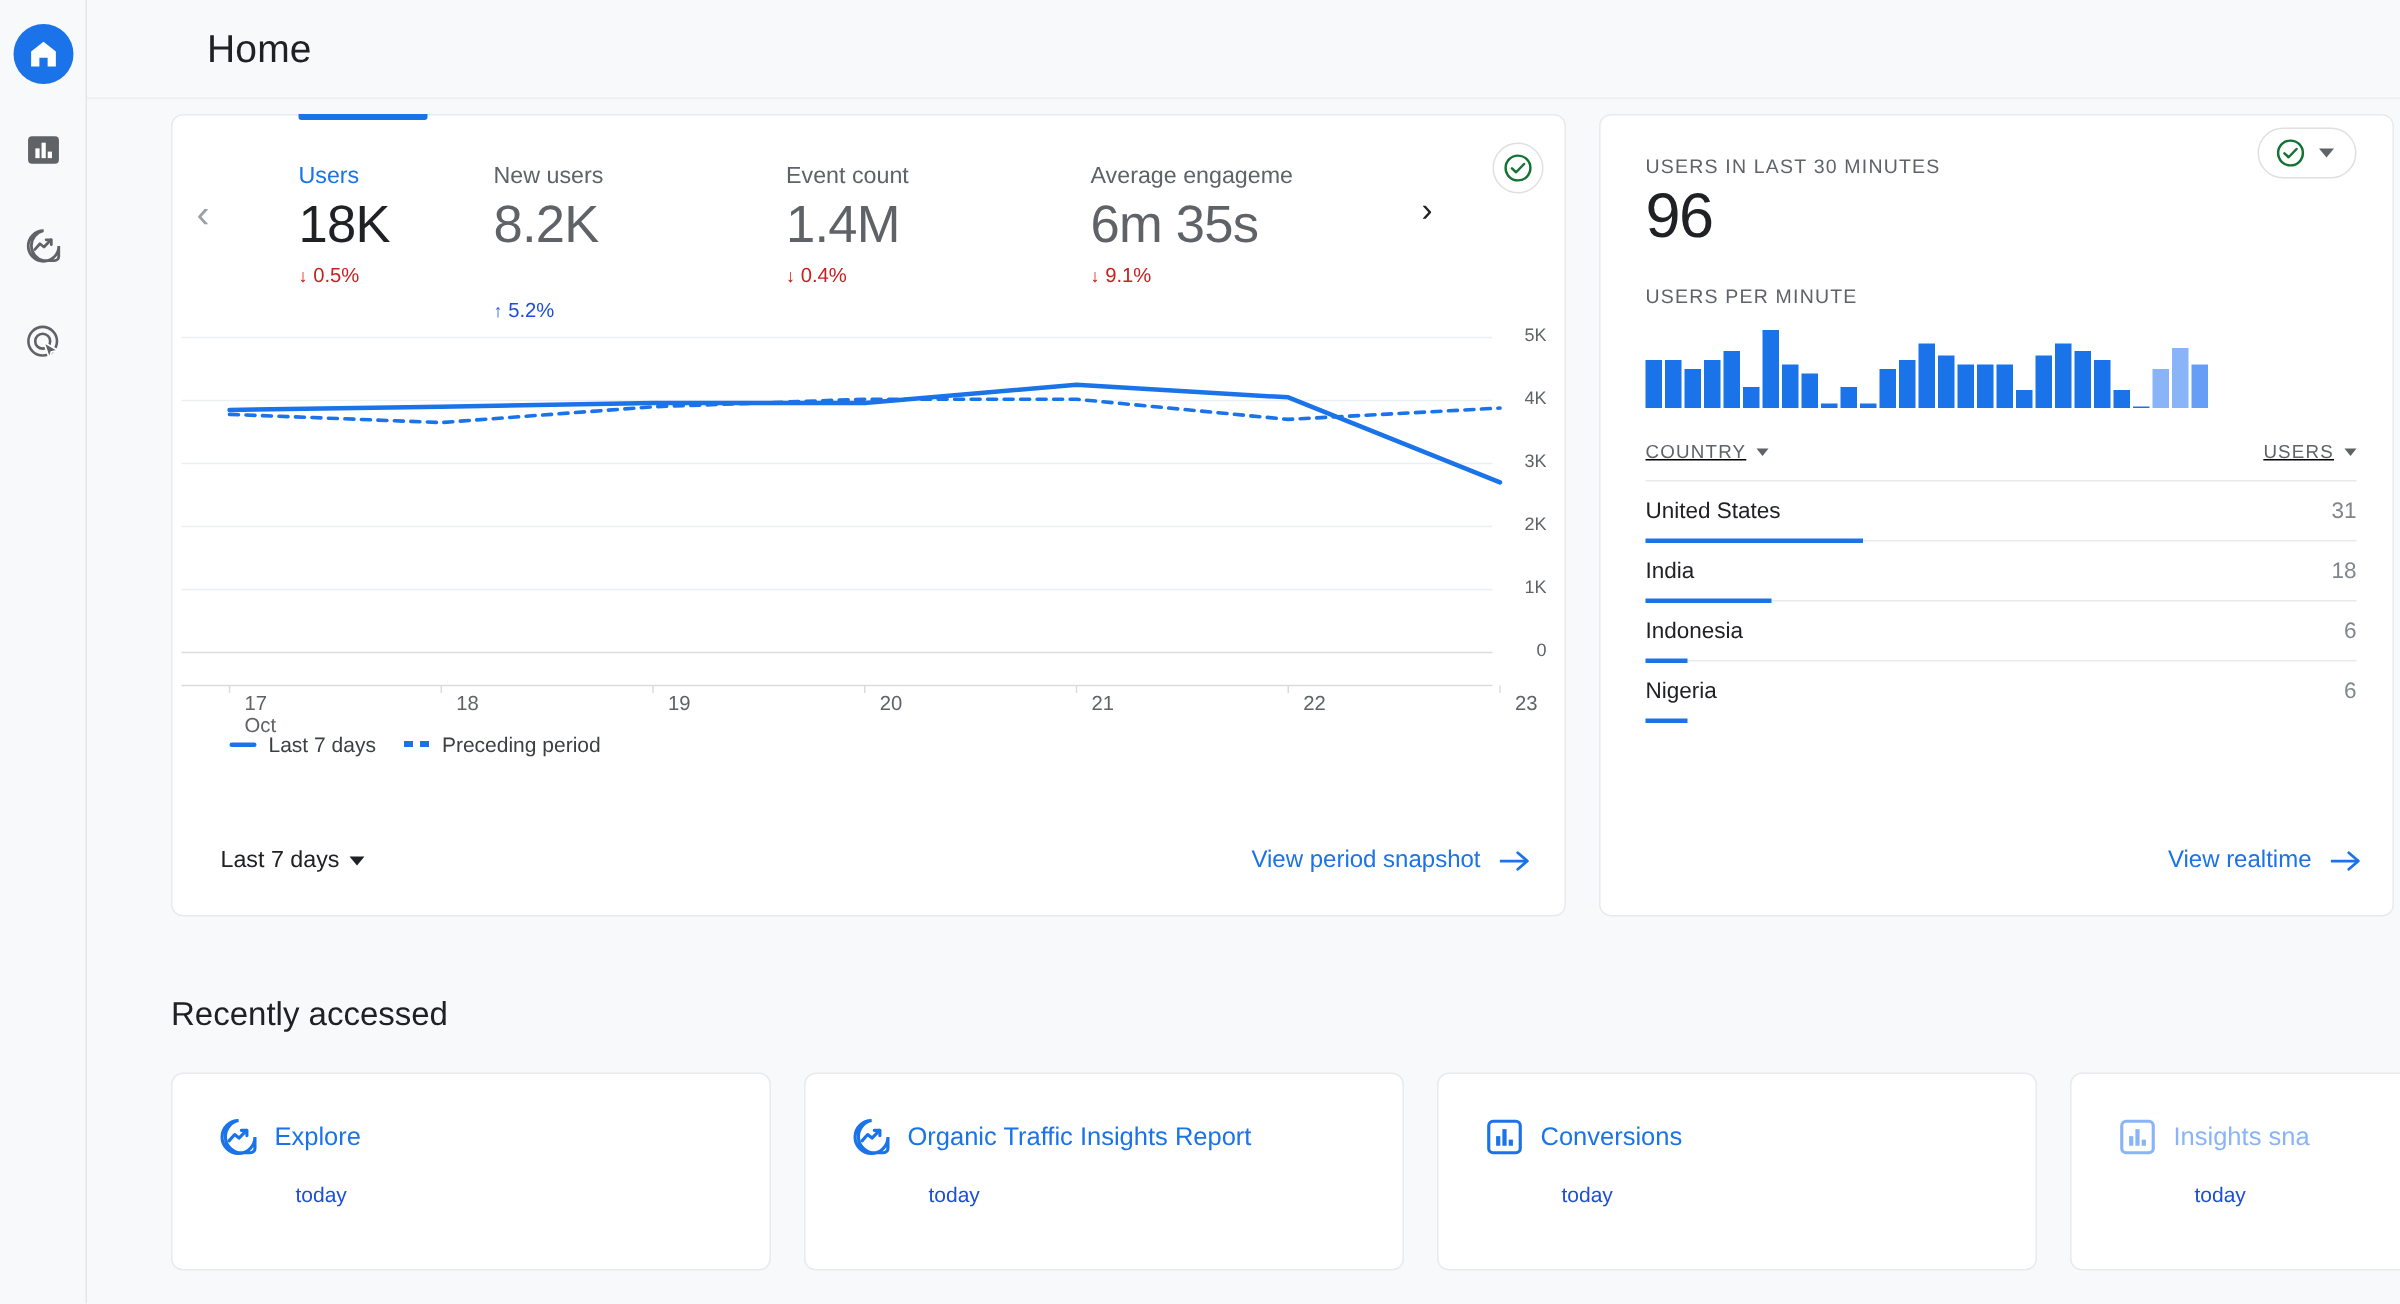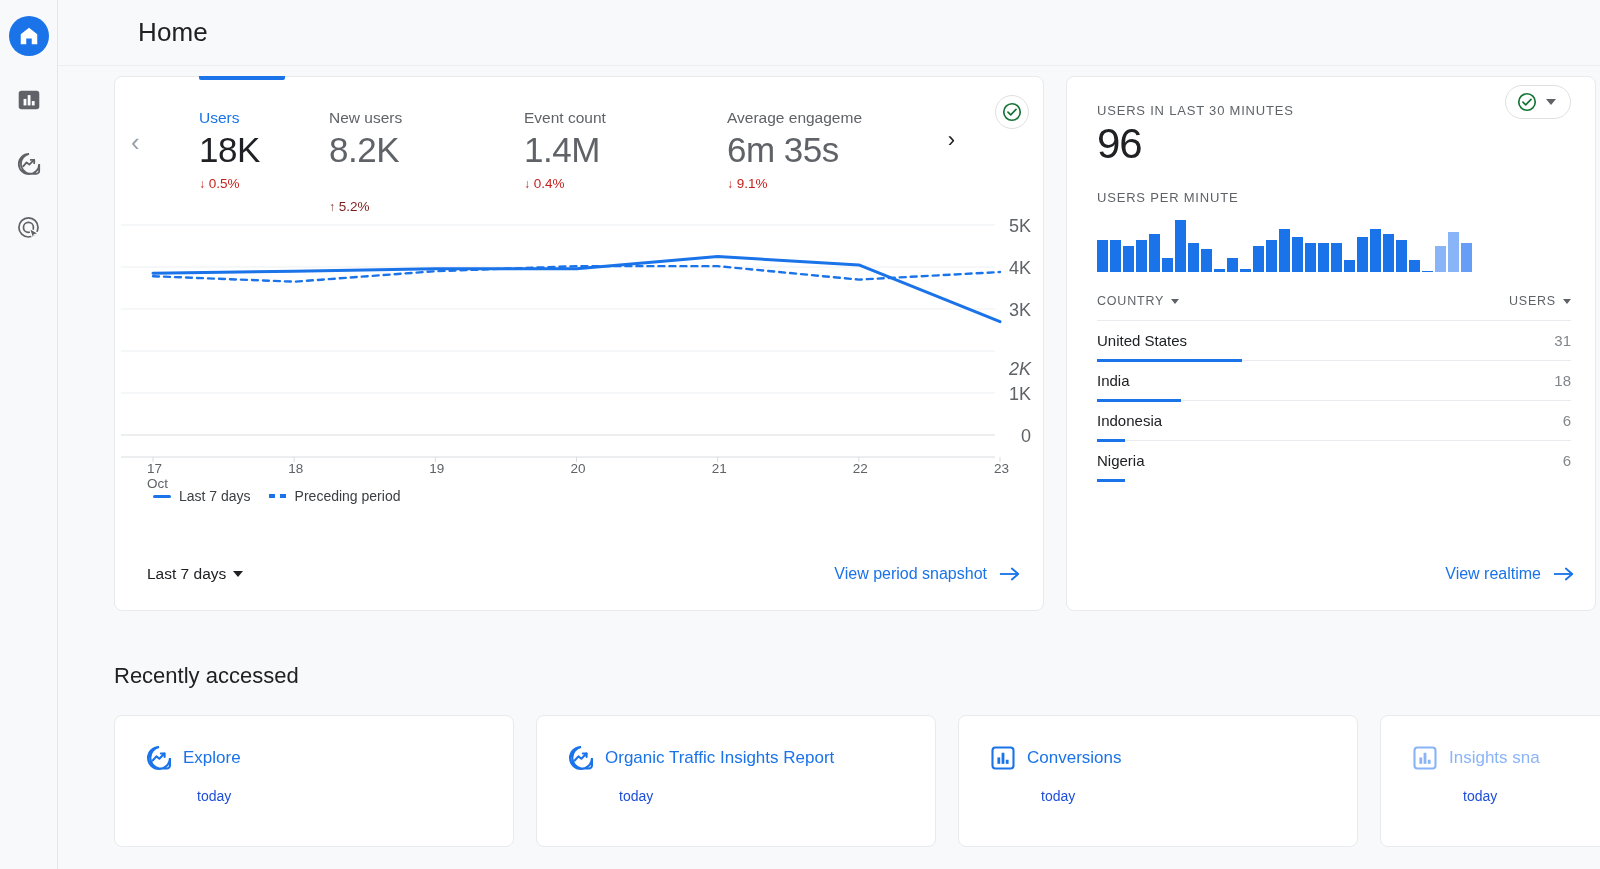"↑ 5.2%" .metric-delta.up { color: #7f1d1d -> #1d4ed8 }
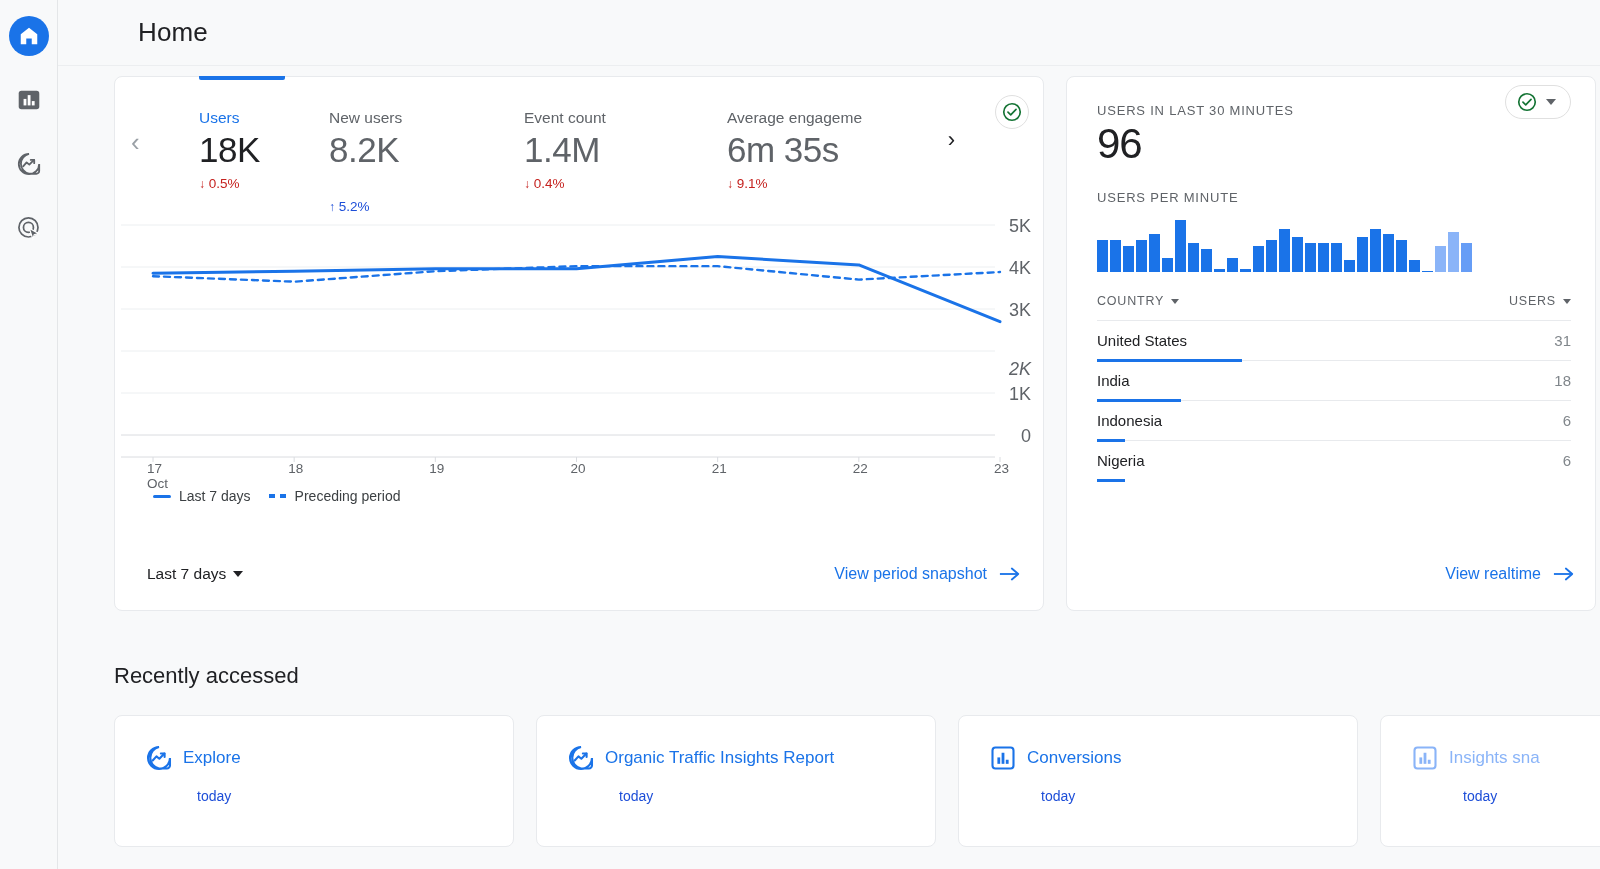"5K" .y-lab { font-size: 18px -> 12px }
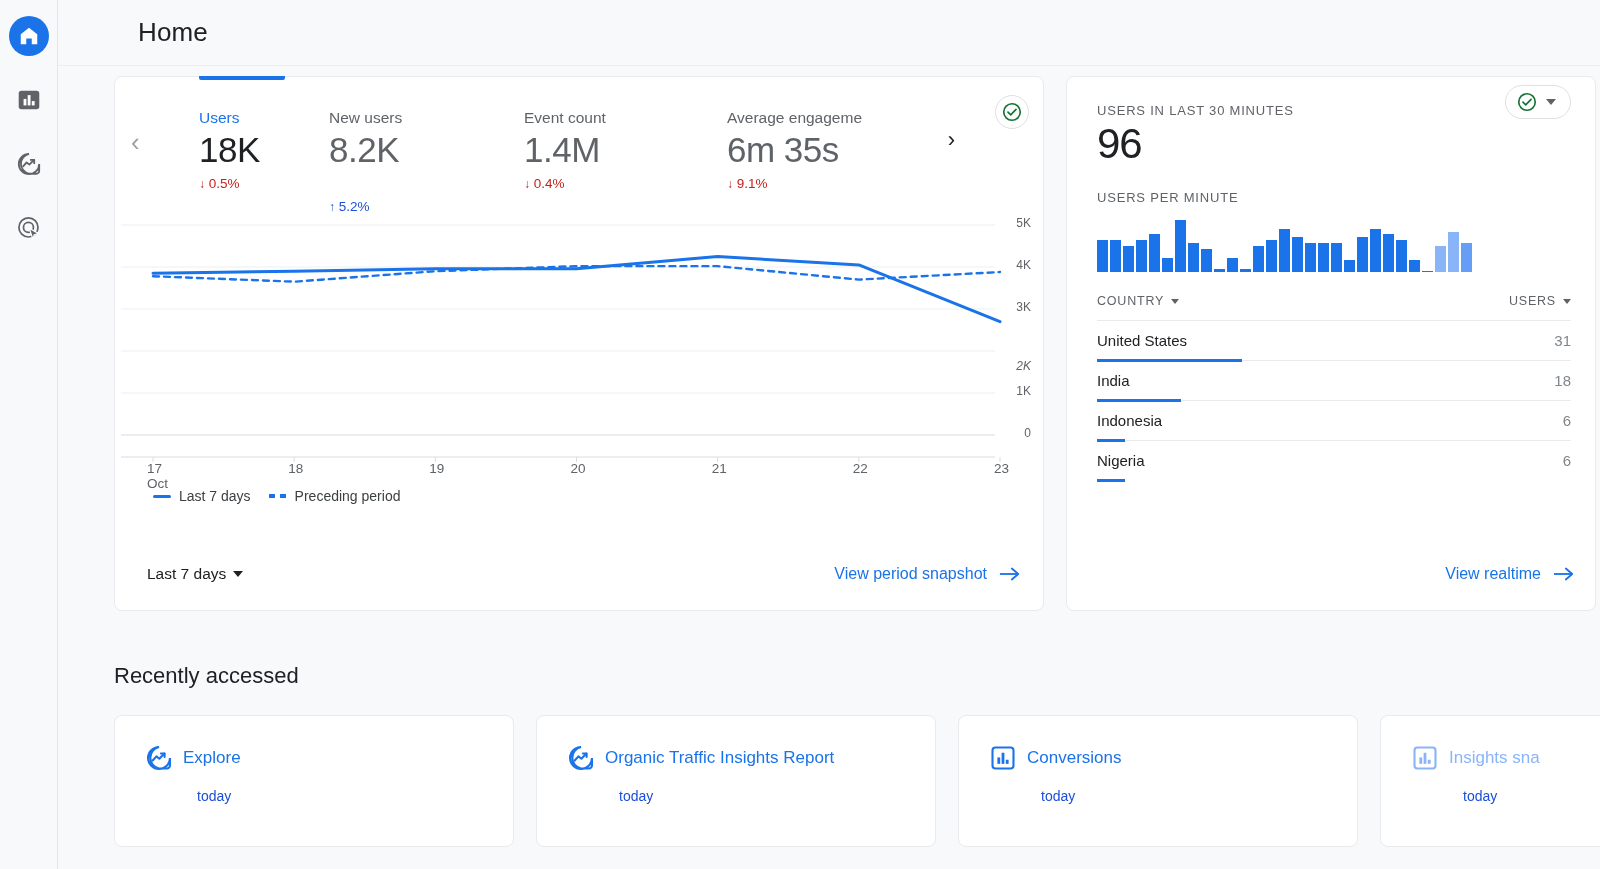"COUNTRY" .rt-thead { text-decoration: none -> underline }
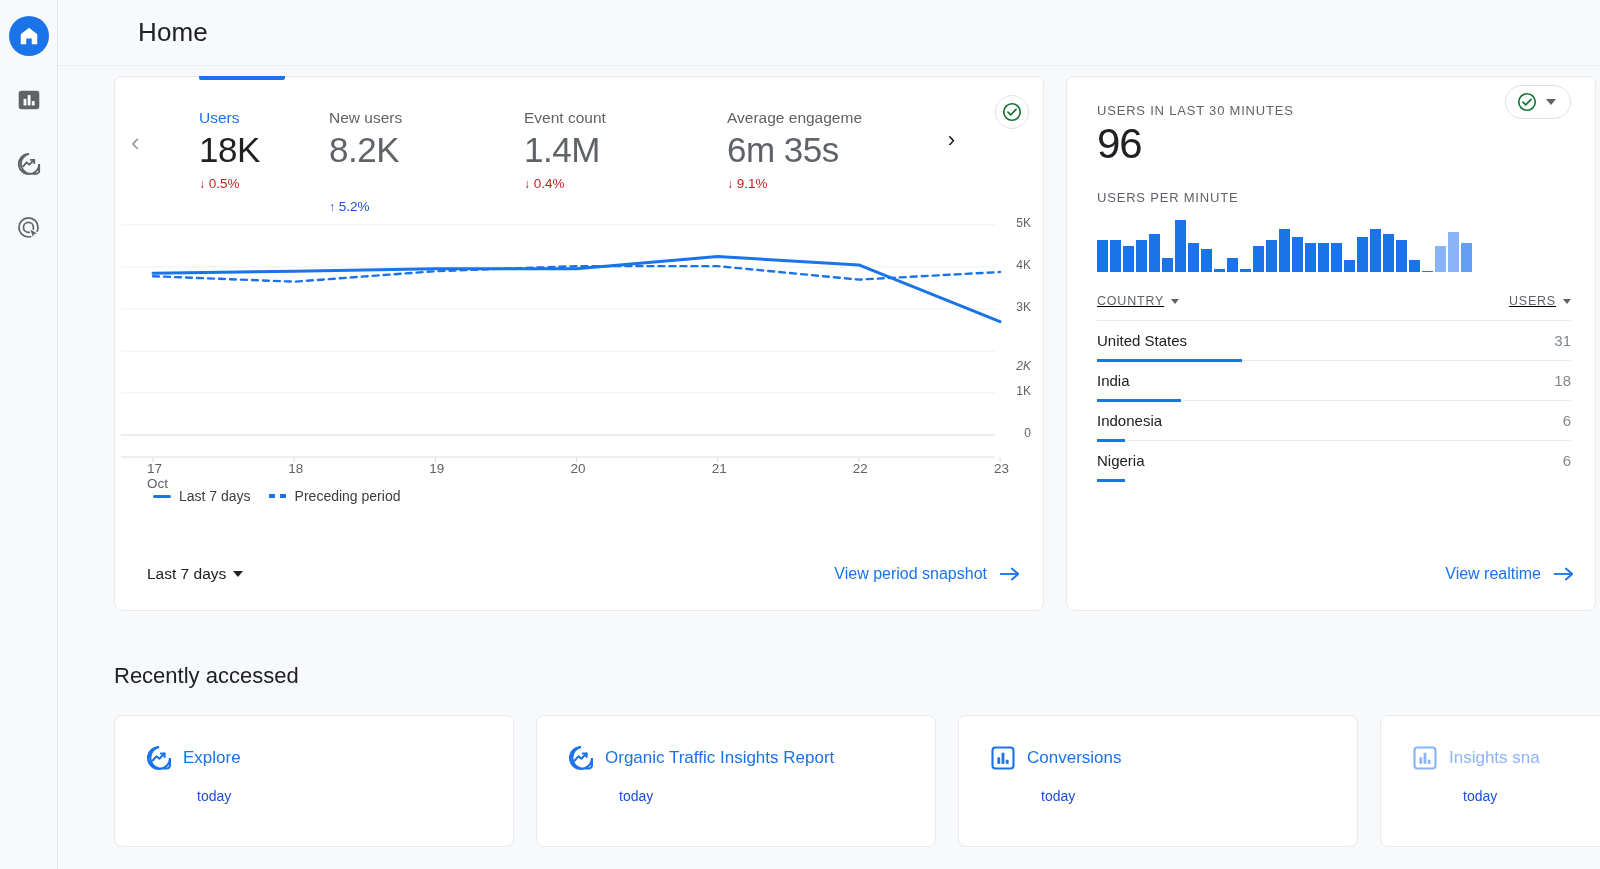"2K" div.y-lab { font-style: italic -> none; top: 142px -> 125px }
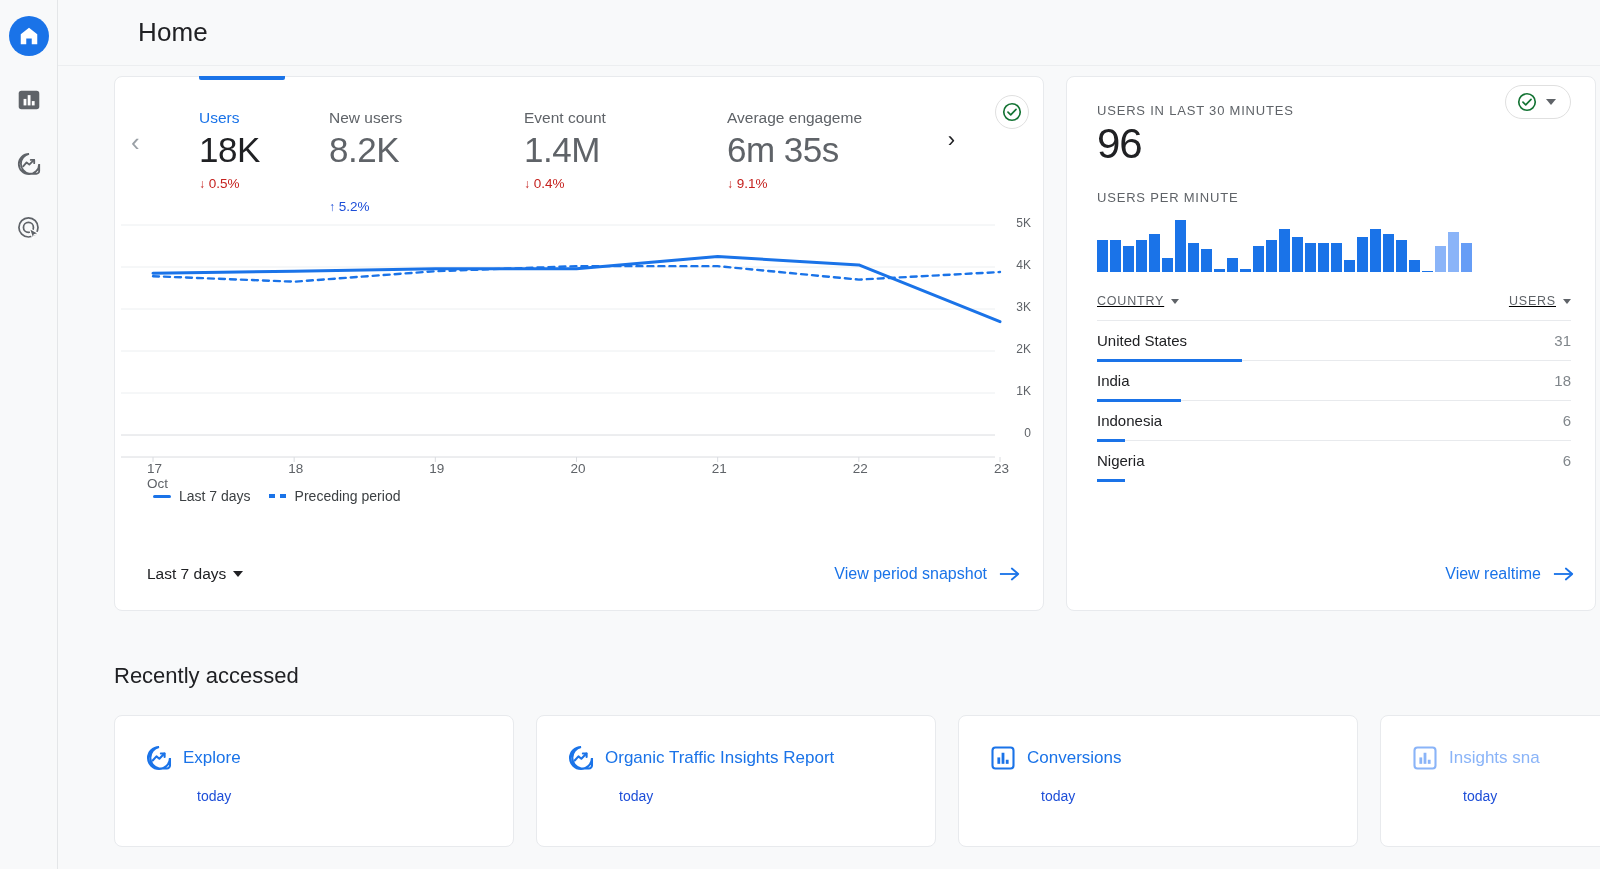"17" .x-labels { left: 0 -> 16px }
